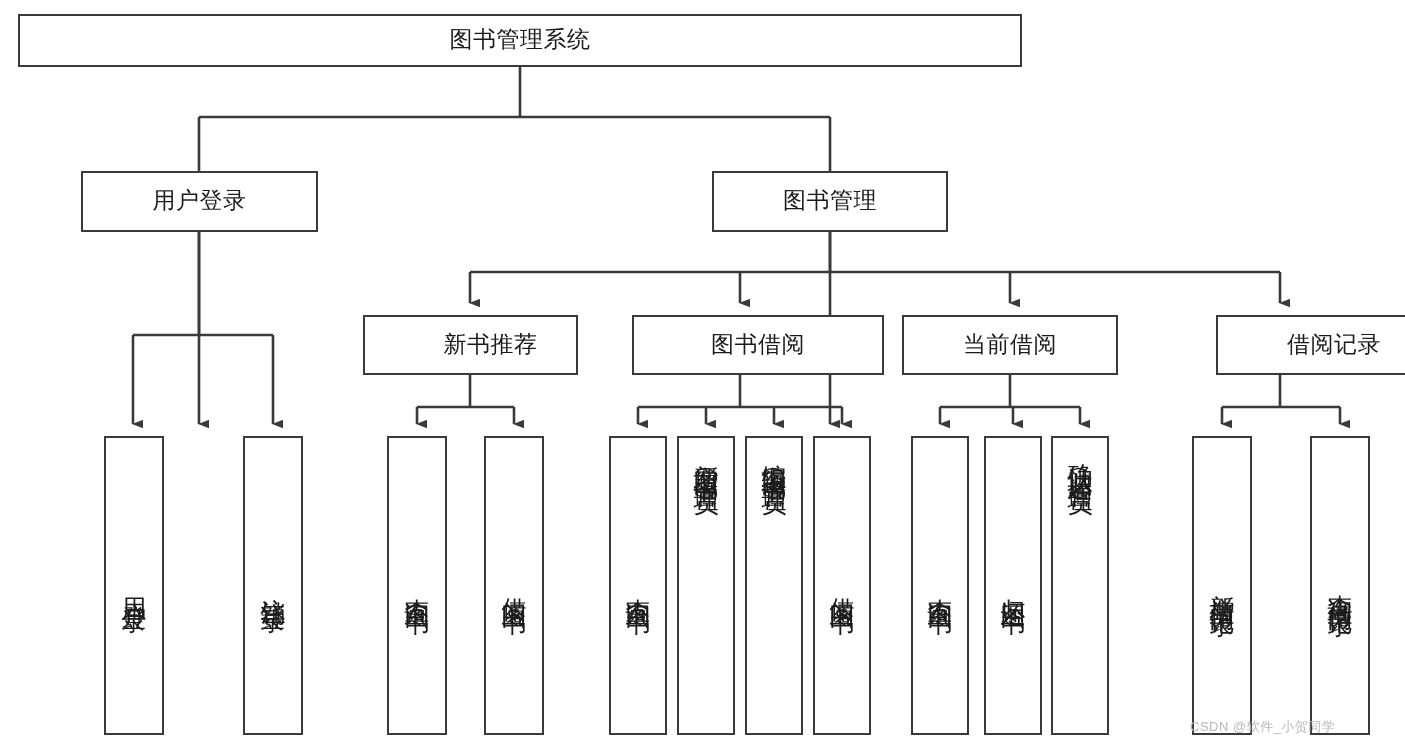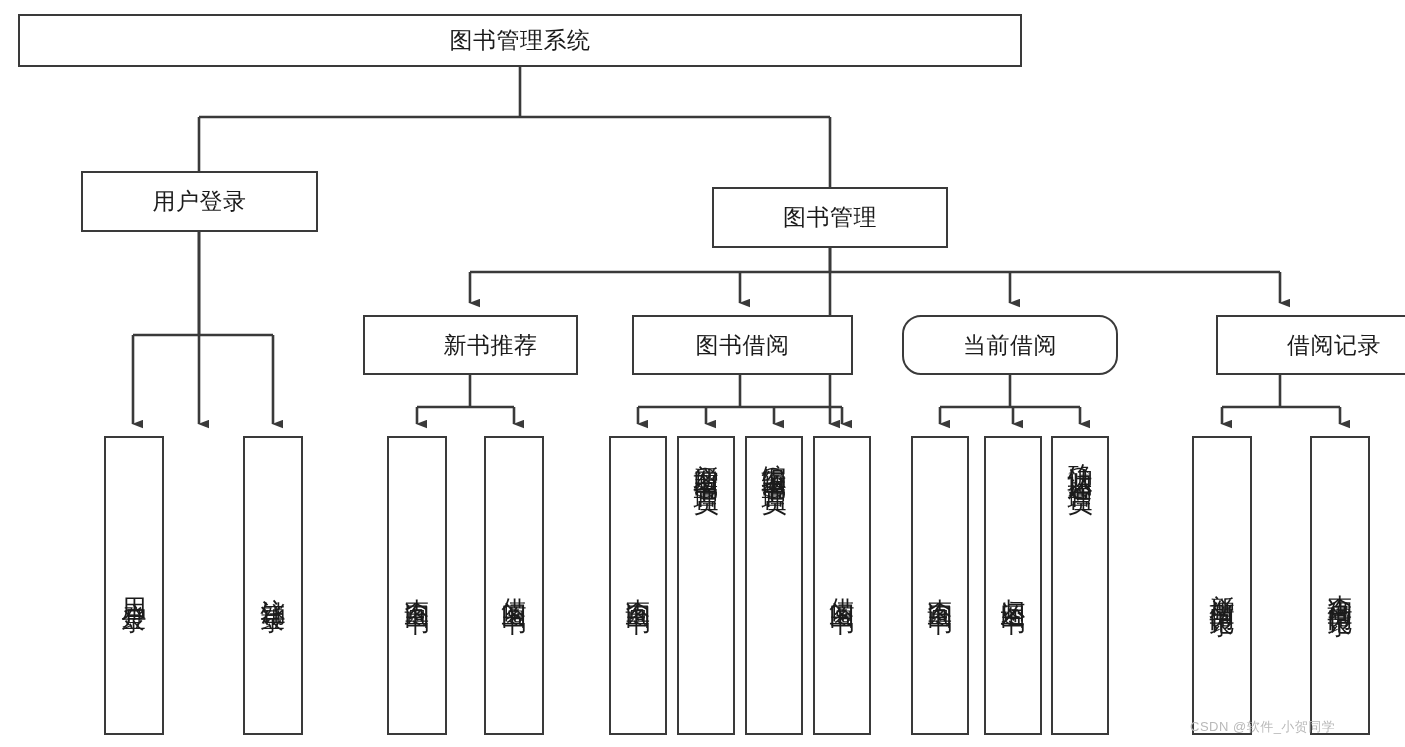"图书管理系统" .node .label { font-family: none -> Liberation Serif, serif }
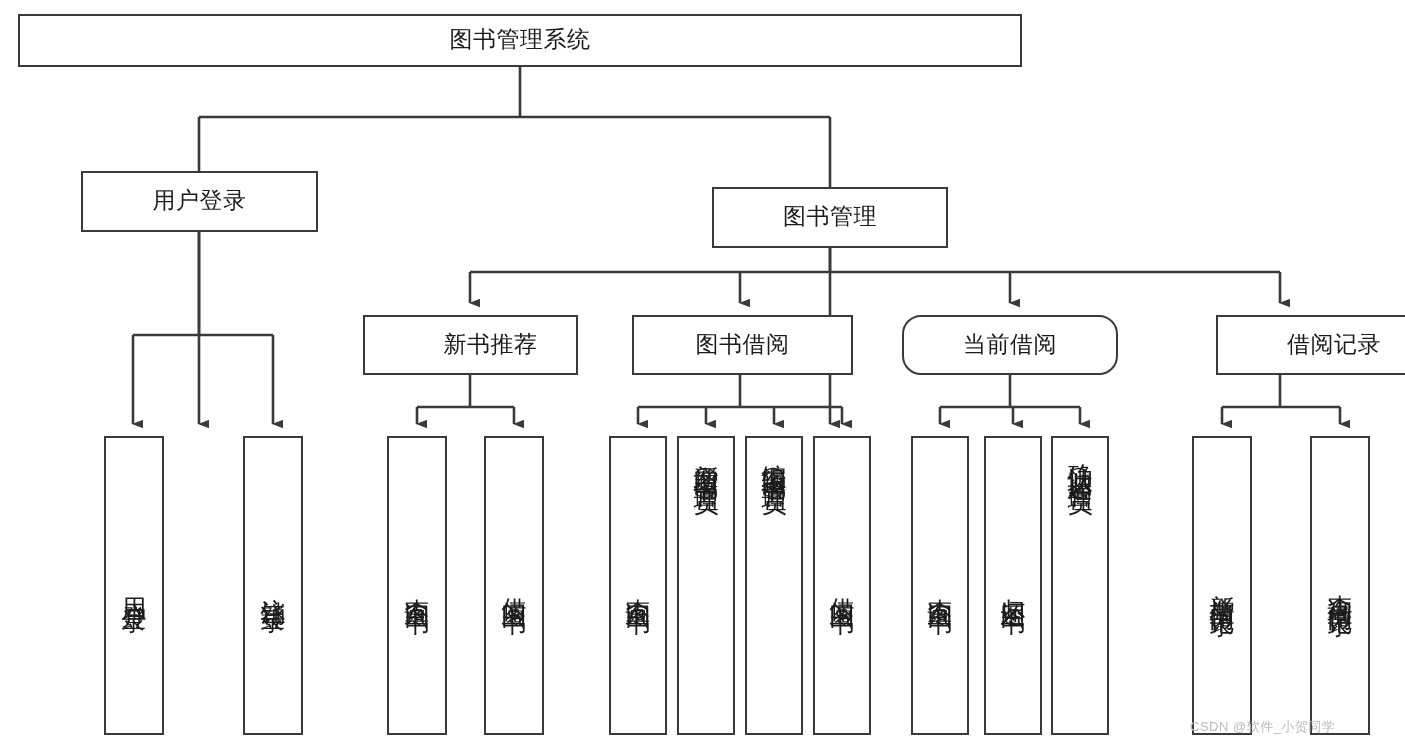"图书管理" div.node { margin-top: 16px -> none }
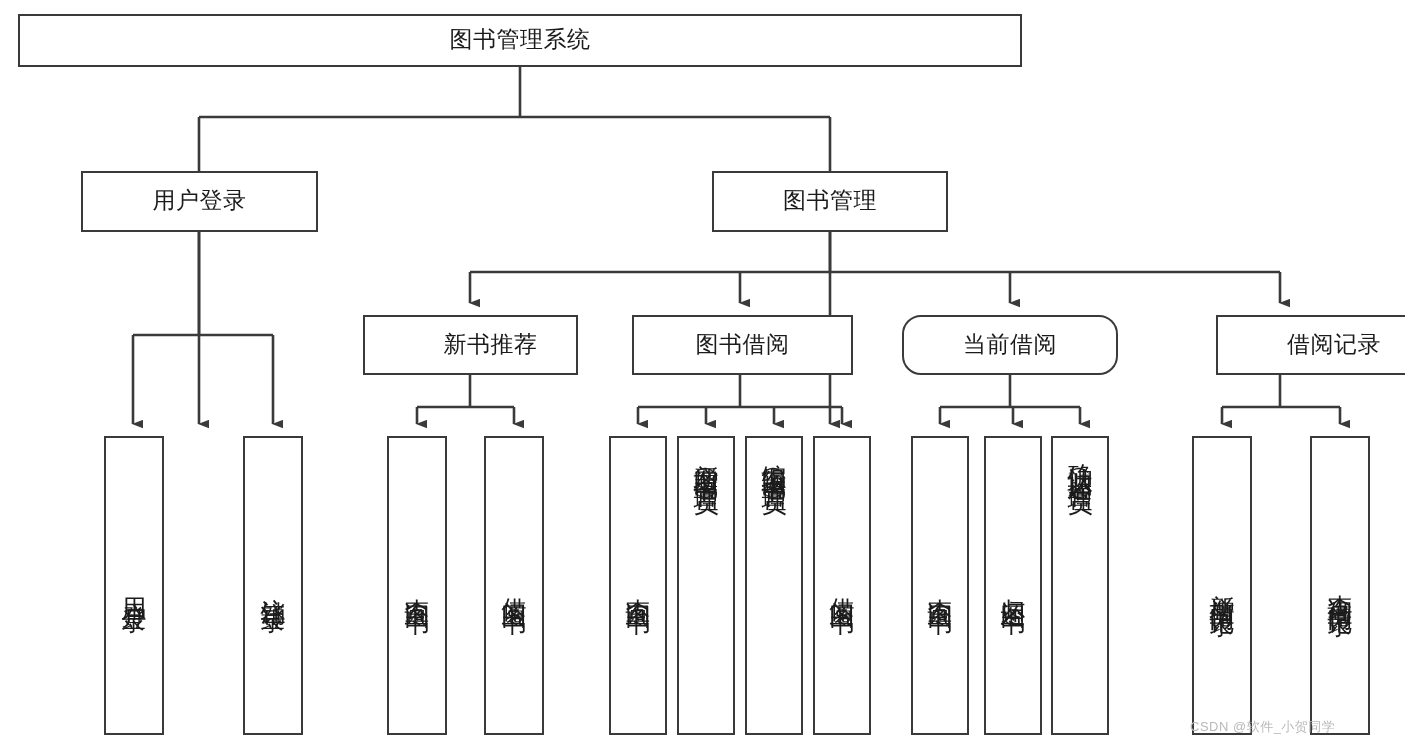"图书借阅" div.node { width: 221px -> 252px }
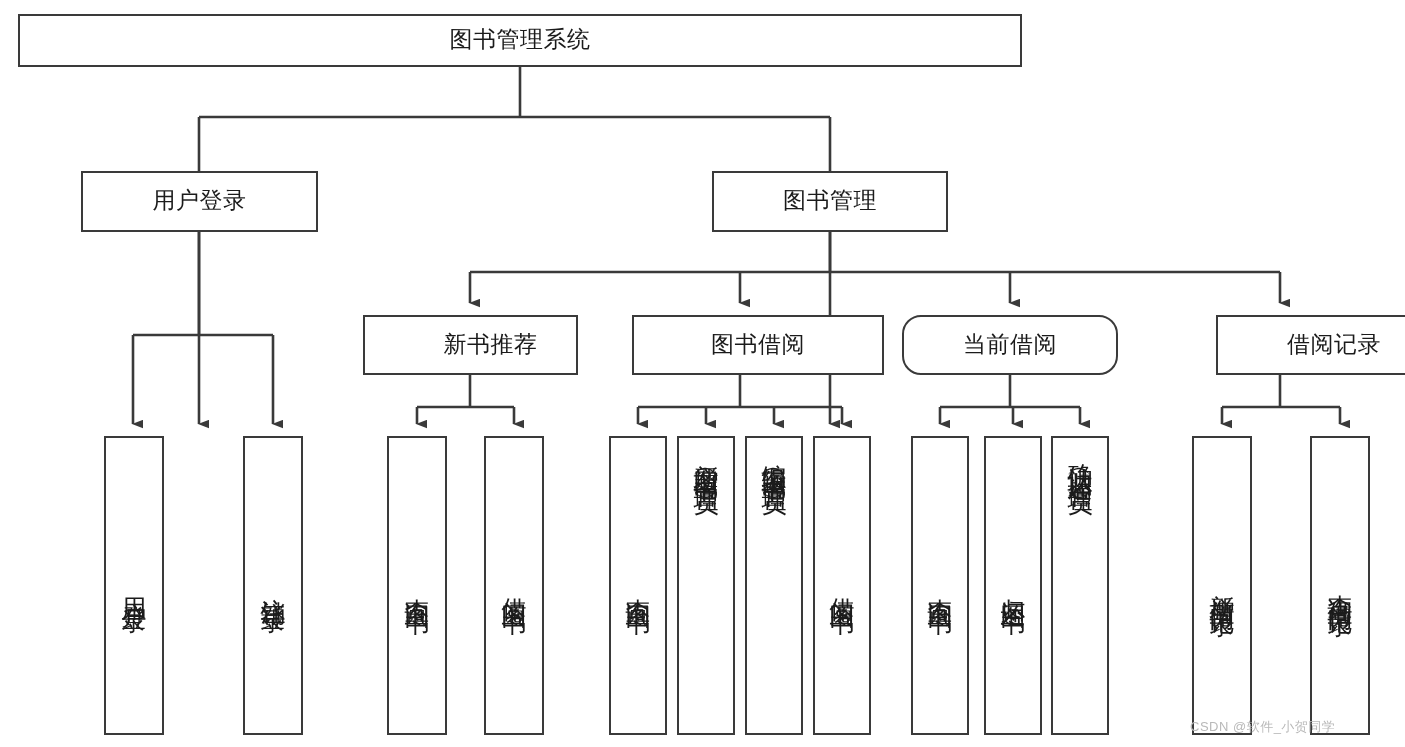"当前借阅" div.node { border-radius: 19px -> none }
